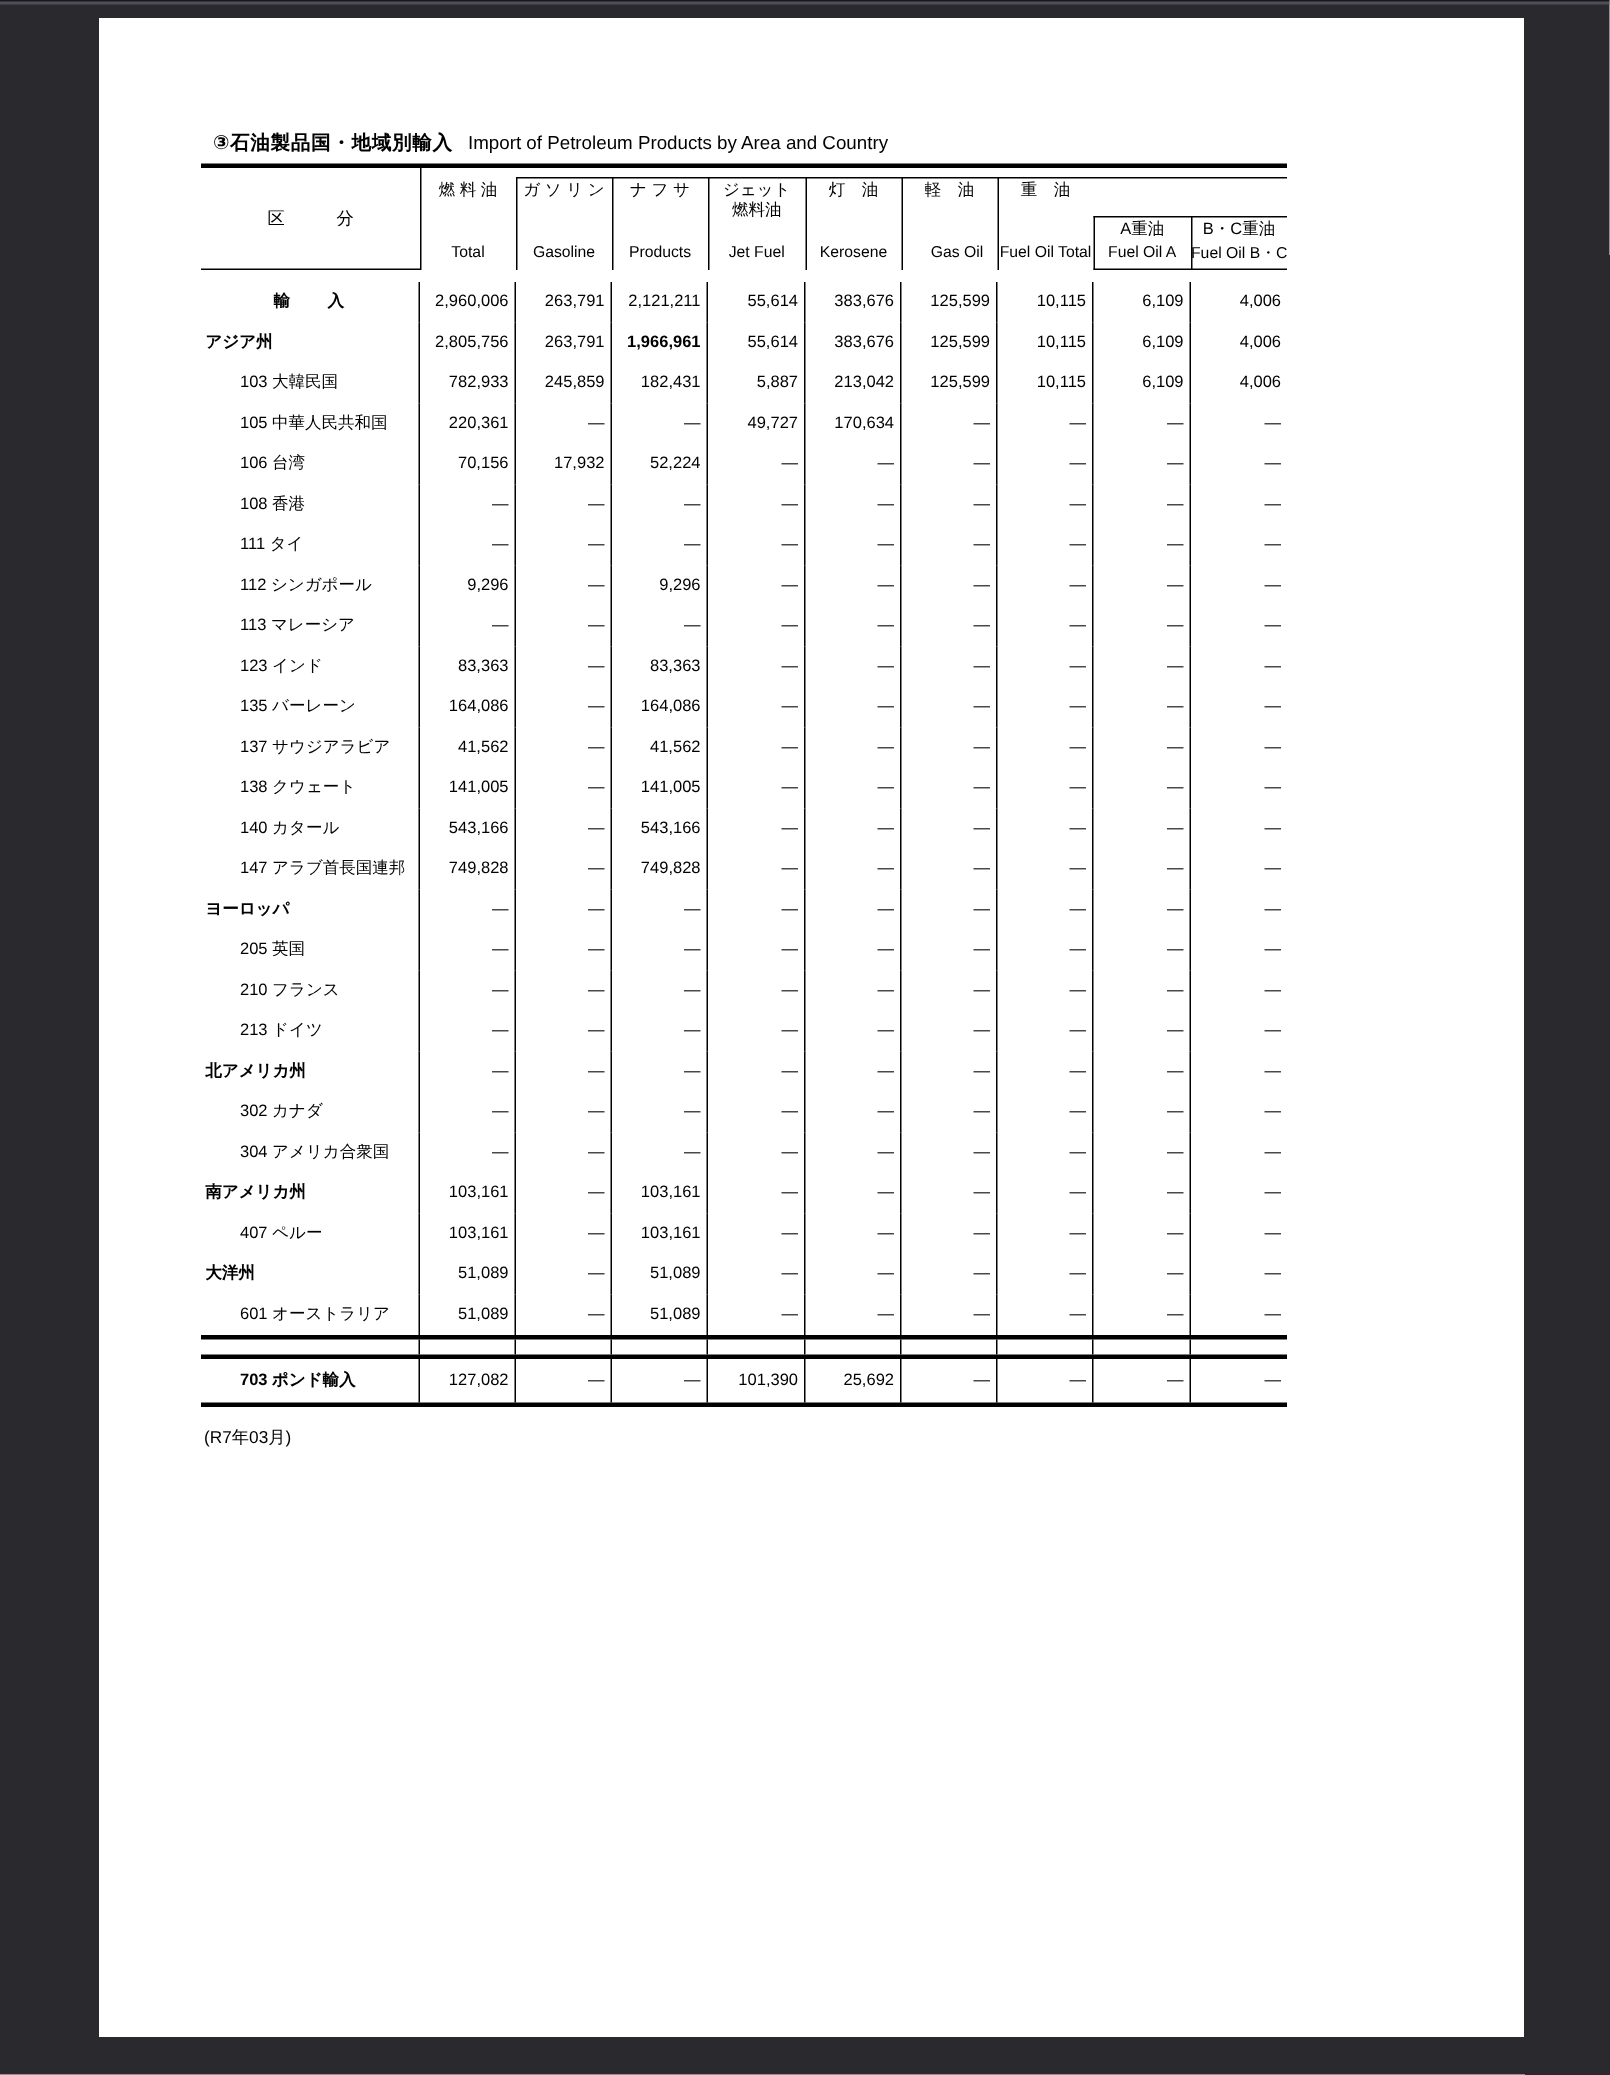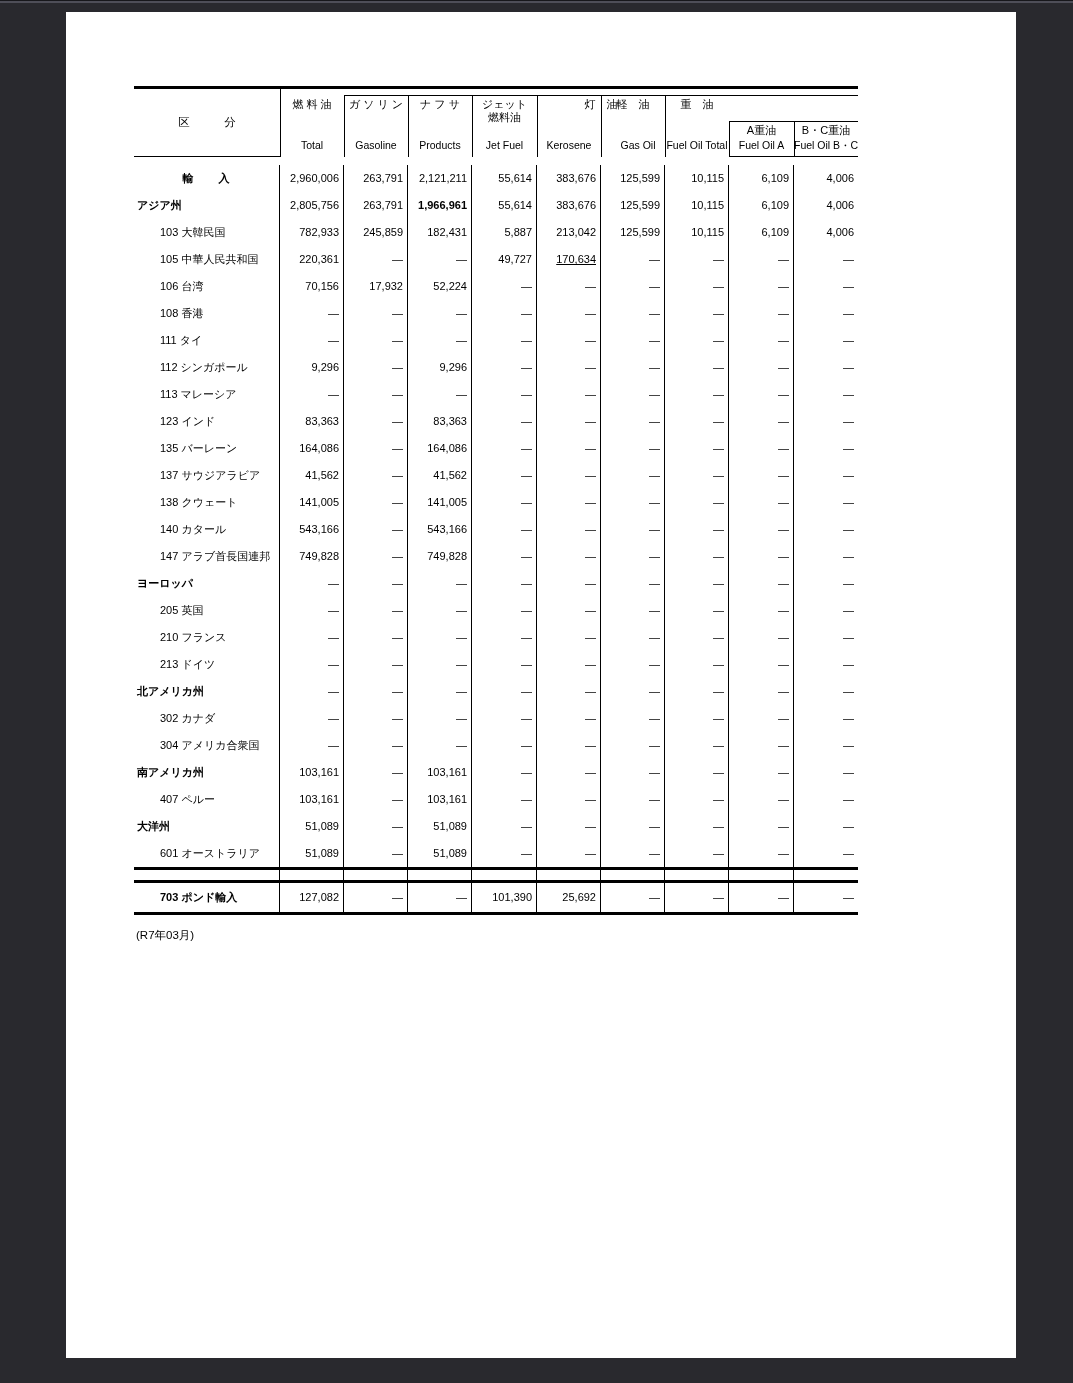"③石油製品国・地域別輸入 Import of Petroleum" div.title-row { html: none -> <div> <span>③石油製品国・地域別輸入</span><span>Import of Petroleum Products by Area and Country</span> </div> }
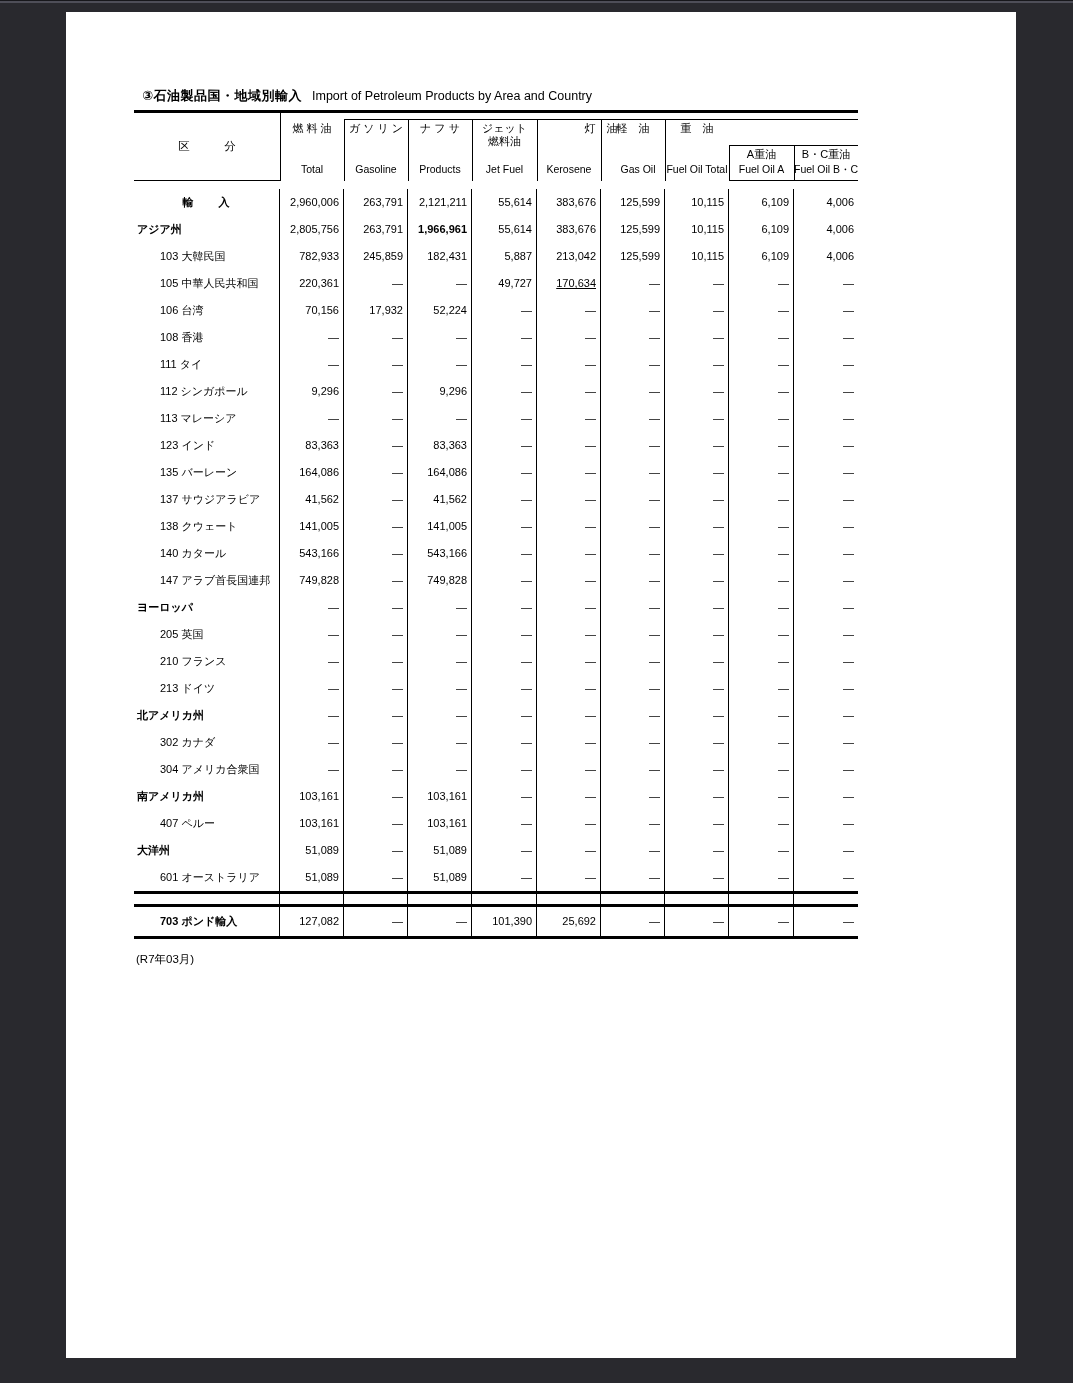"灯 油" span.hjp { padding-left: 32px -> none }
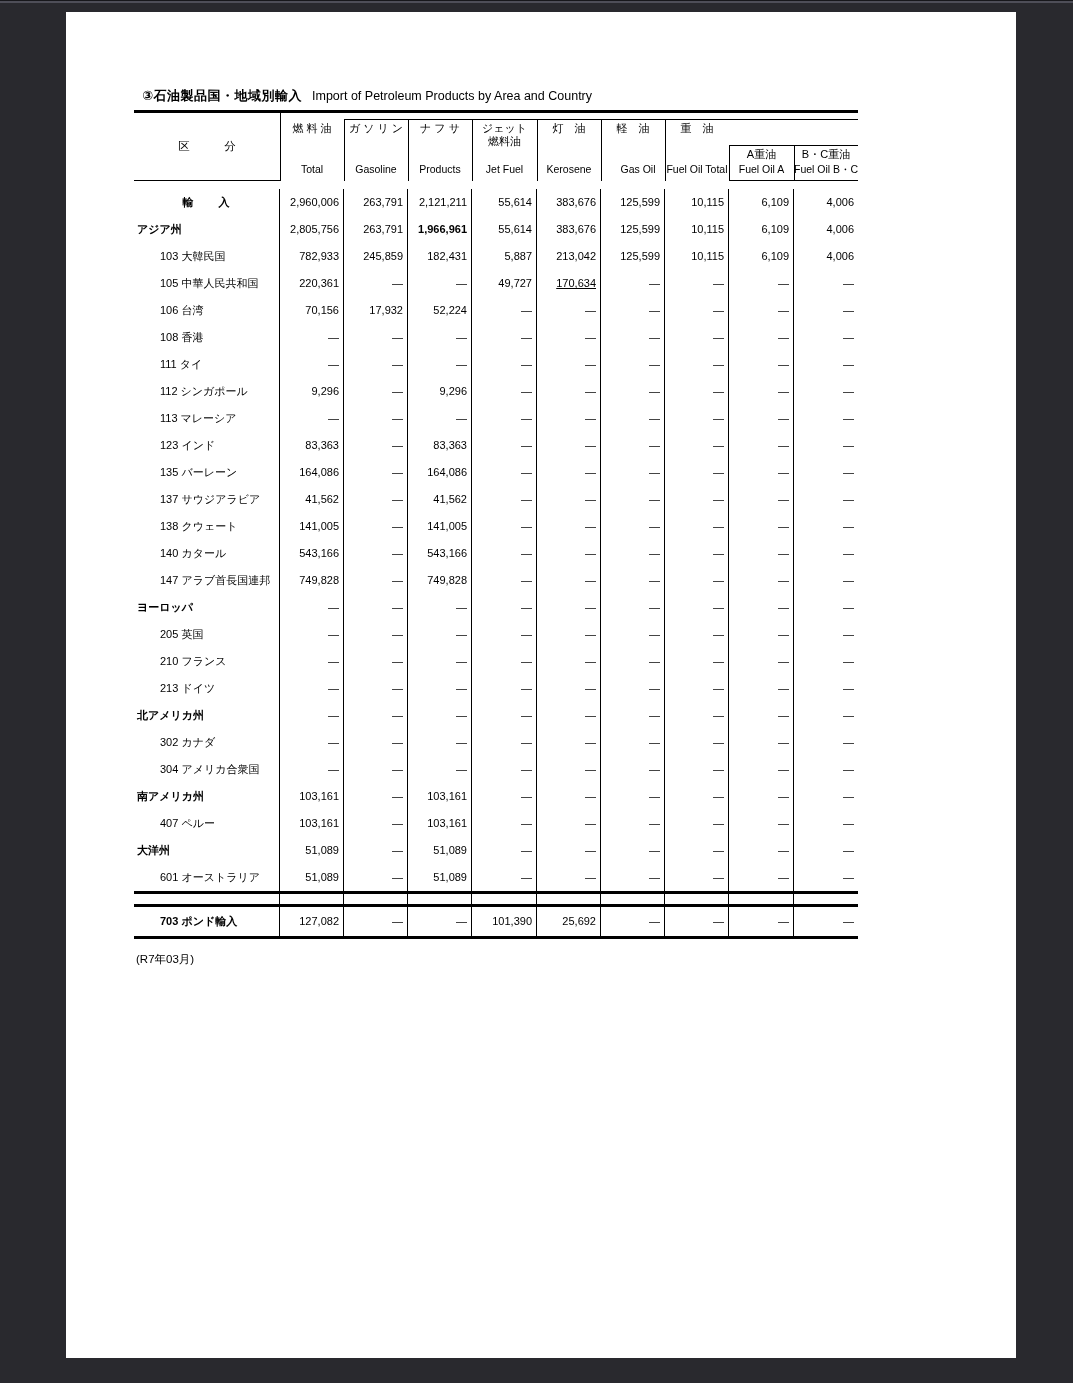"170,634" span.vc { text-decoration: underline -> none }
